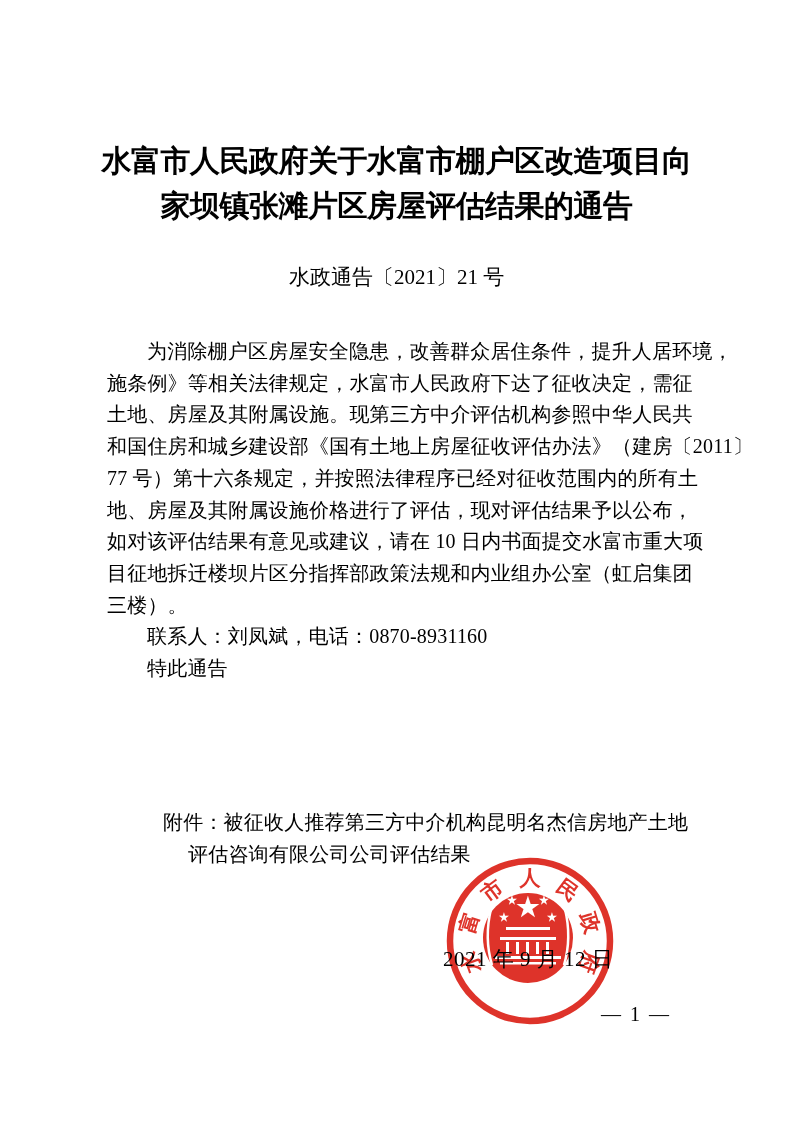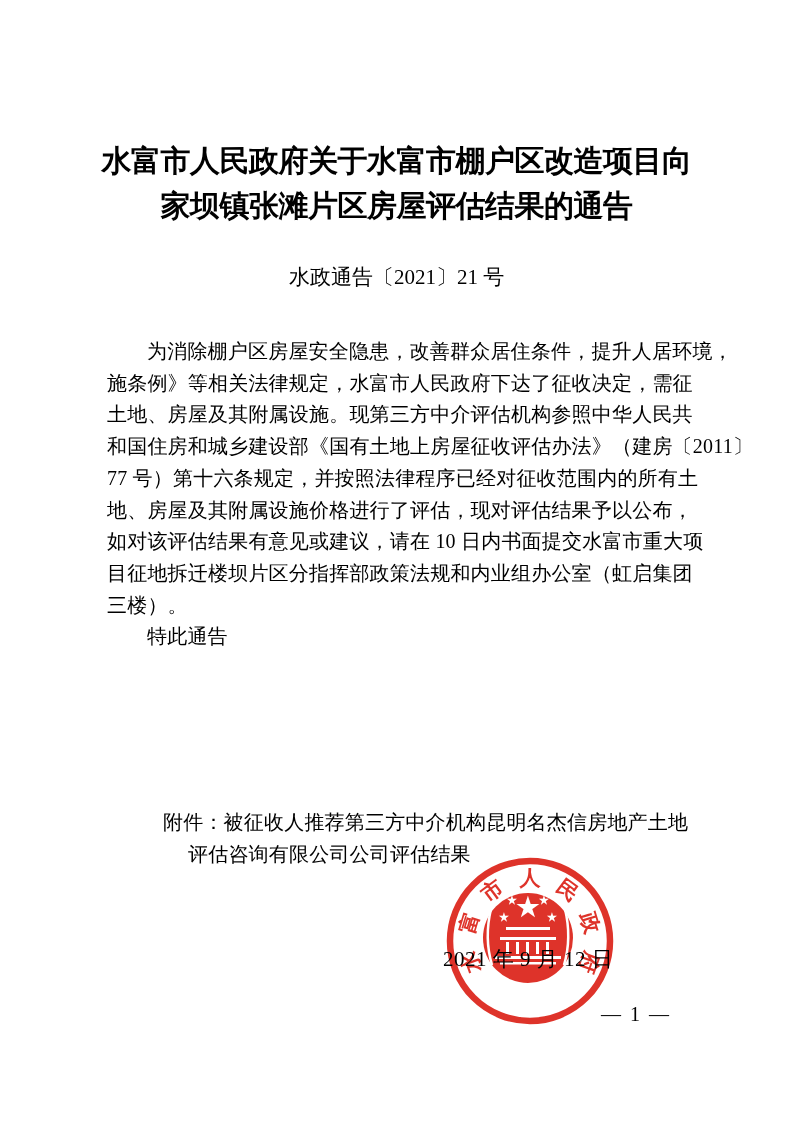"联系人：刘凤斌，电话：0870-8931160" div.bline { html: none -> <div>联系人：刘凤斌，电话：0870-8931160</div> }
